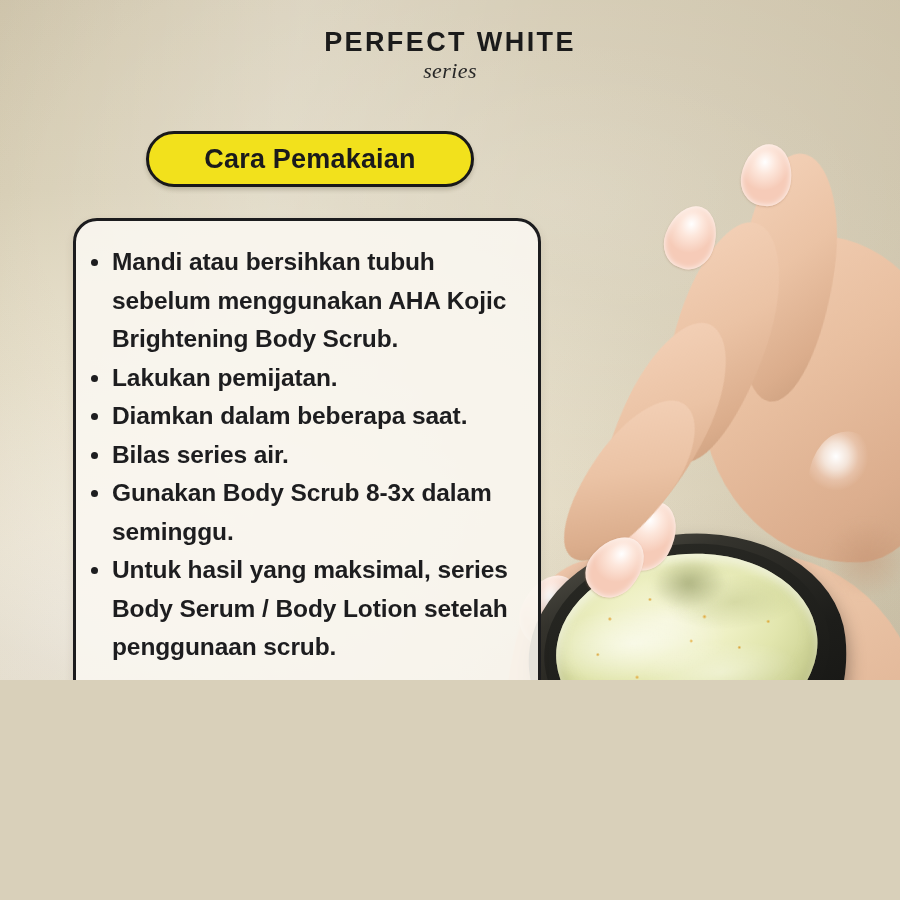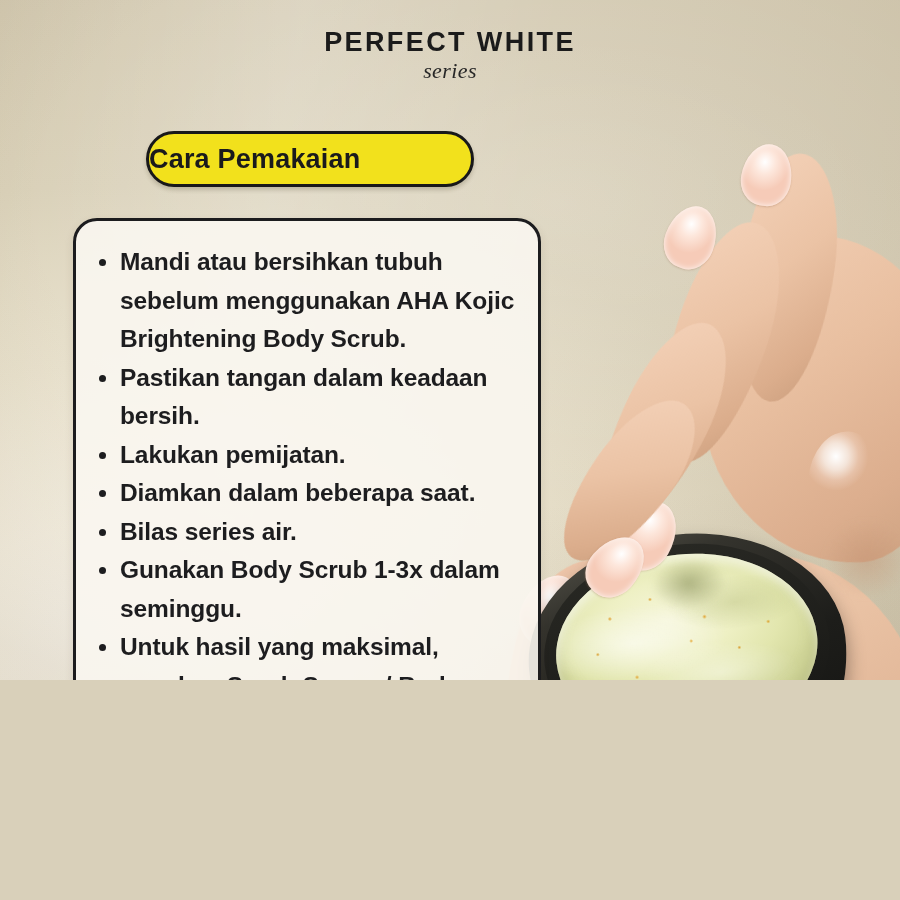"Cara Pemakaian" .badge { justify-content: flex-start -> center }
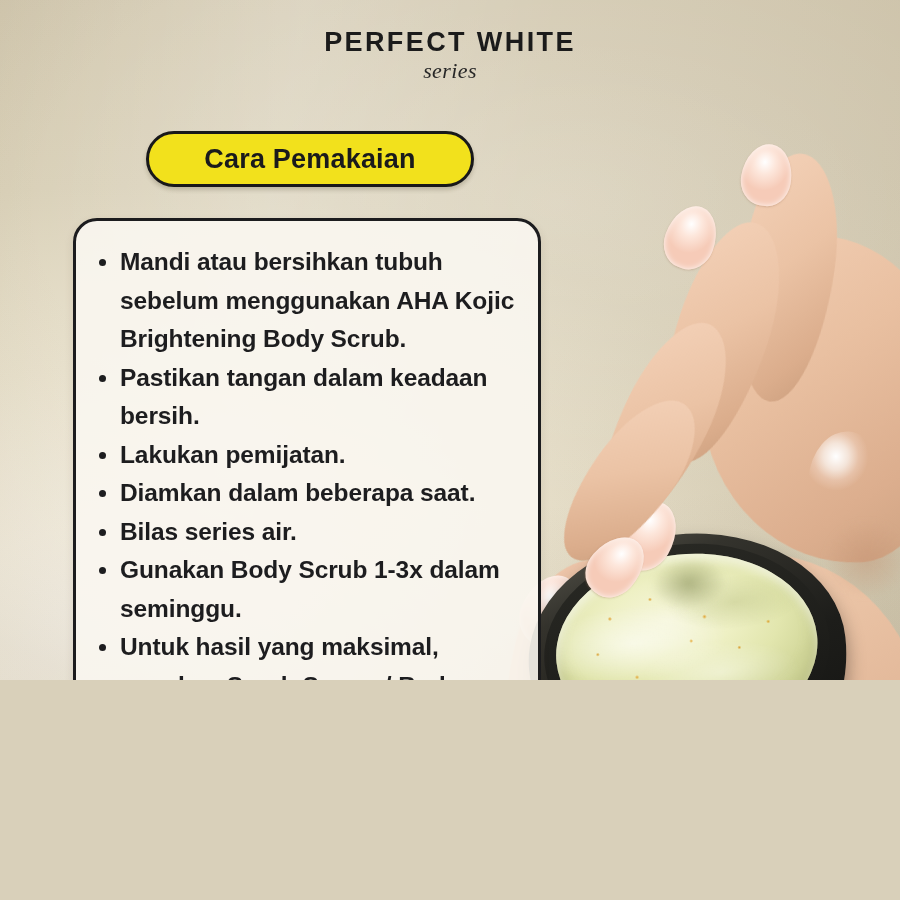"Mandi atau bersihkan tubuh sebelum" .card { padding: 22px 20px 16px 18px -> 22px 20px 16px 10px }
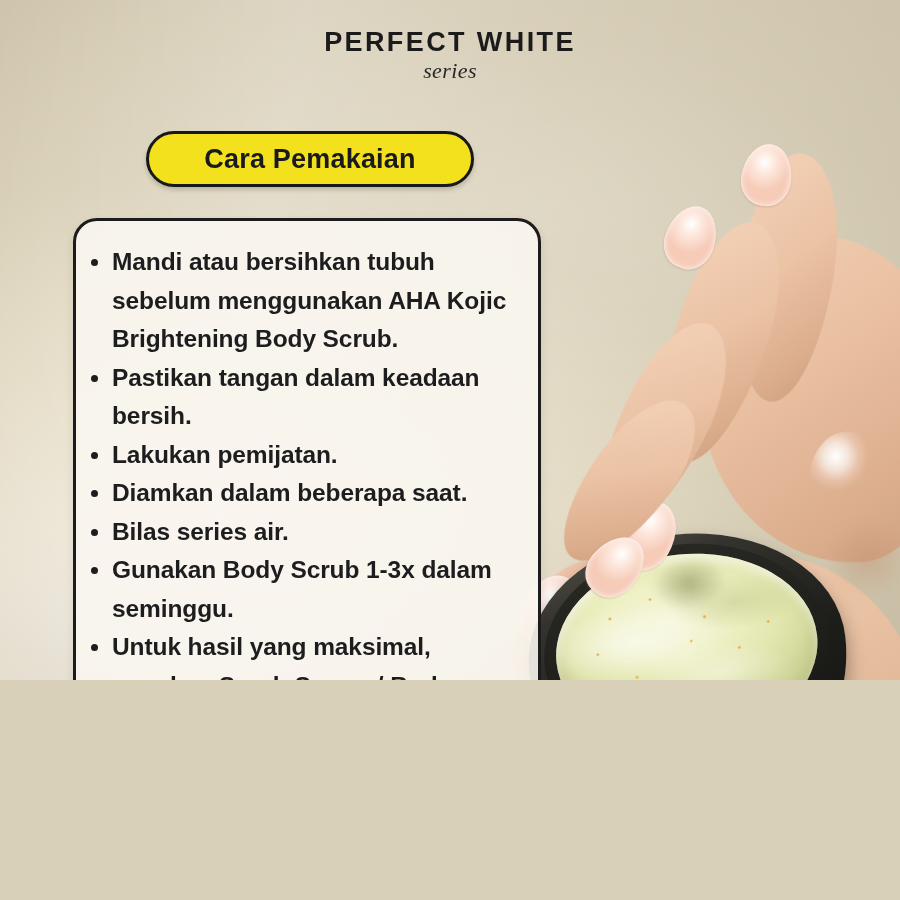"Pastikan tangan dalam keadaan bersih." li.step { html: <li>Pastikan tangan dalam keadaan bersih.</li> -> none }
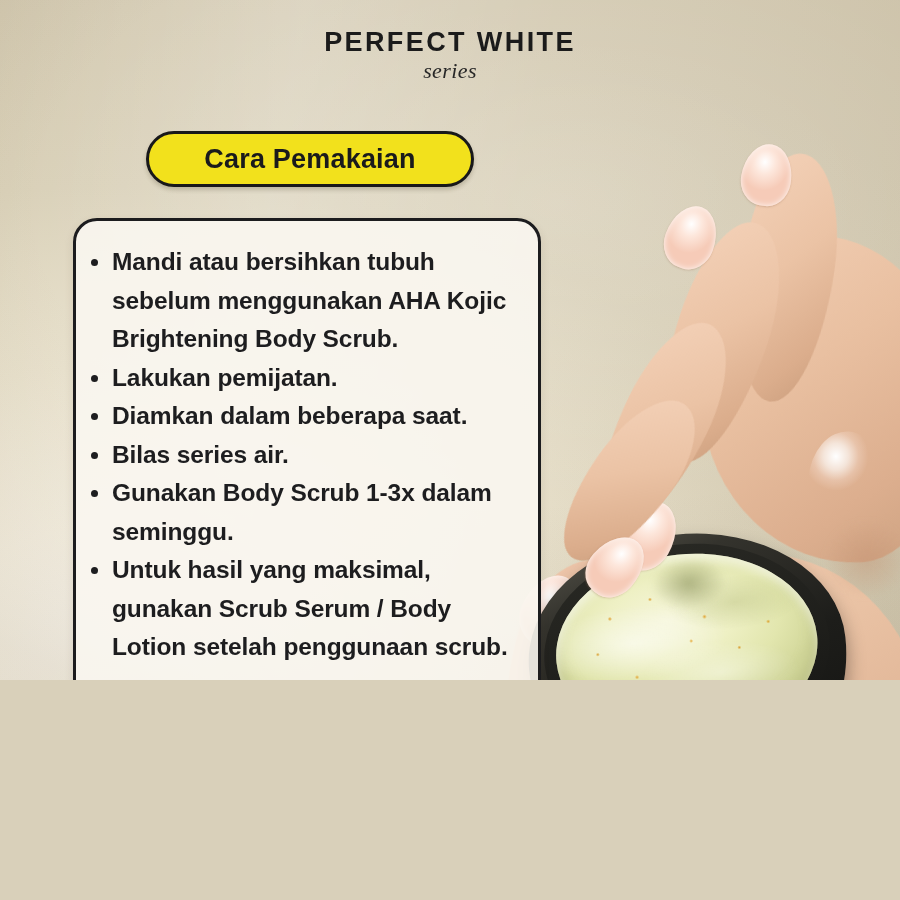"Gunakan Body Scrub 1-3x dalam" li.step { text: 1-3x -> 8-3x }
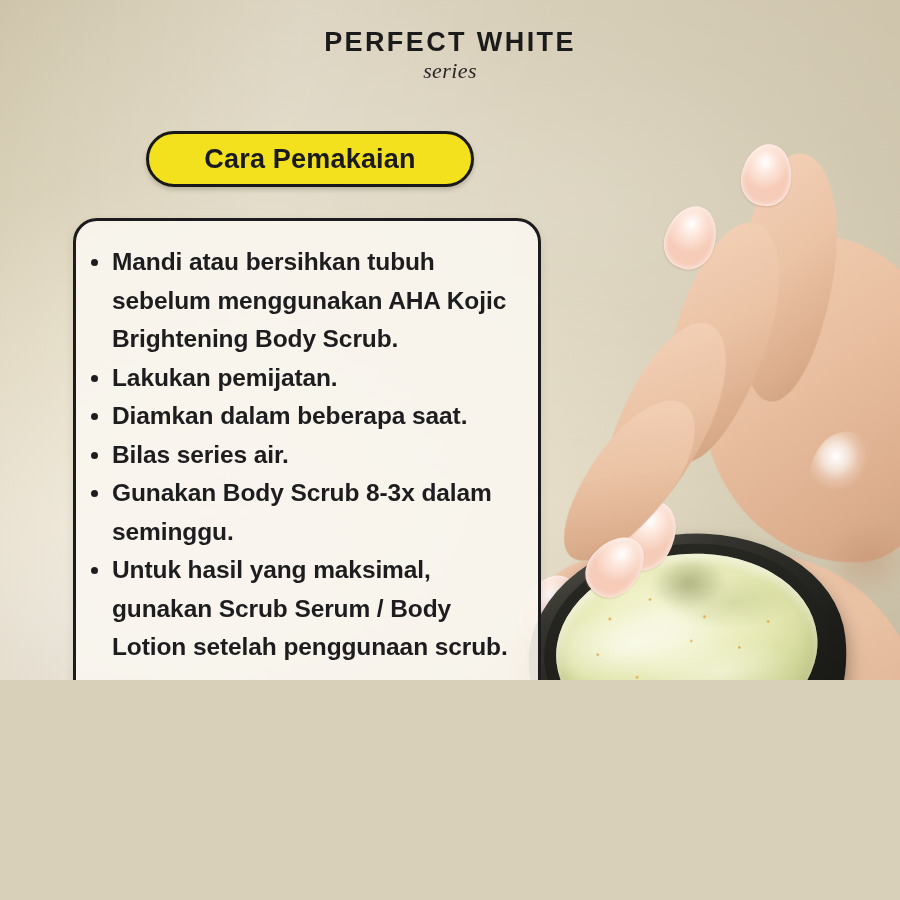"Untuk hasil yang maksimal, gunakan" li.step { text: gunakan Scrub -> series Body }
